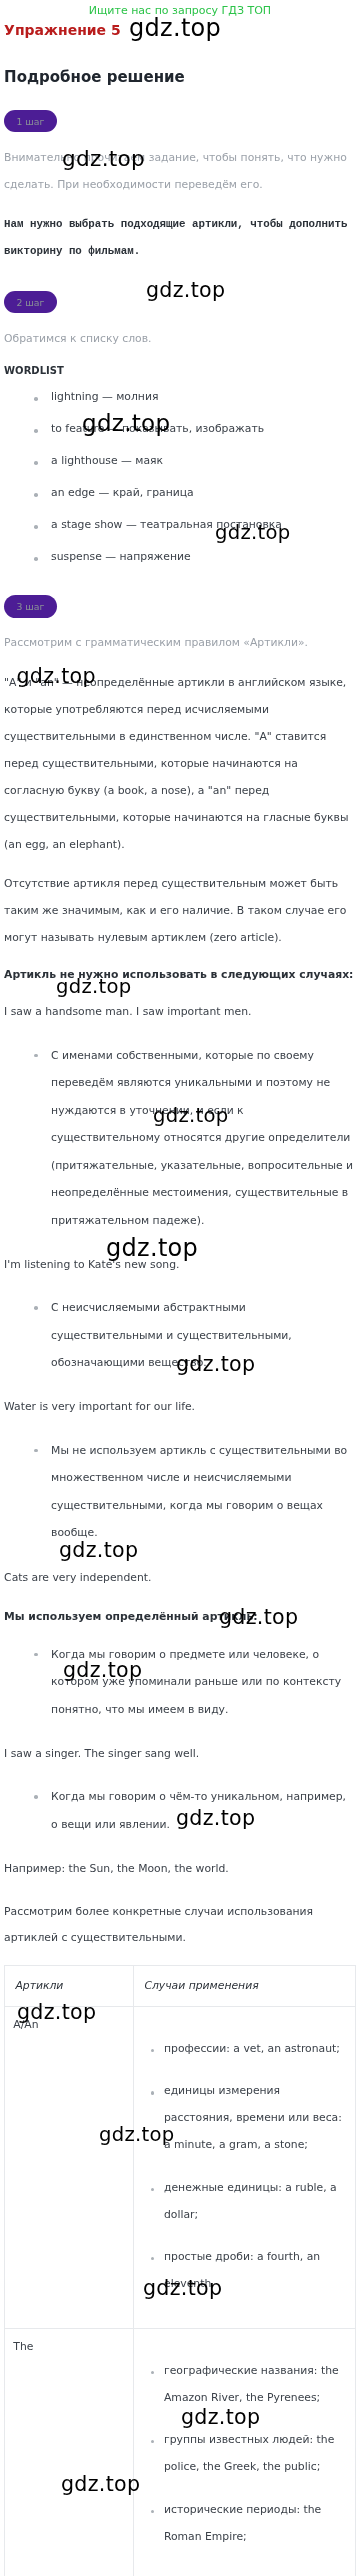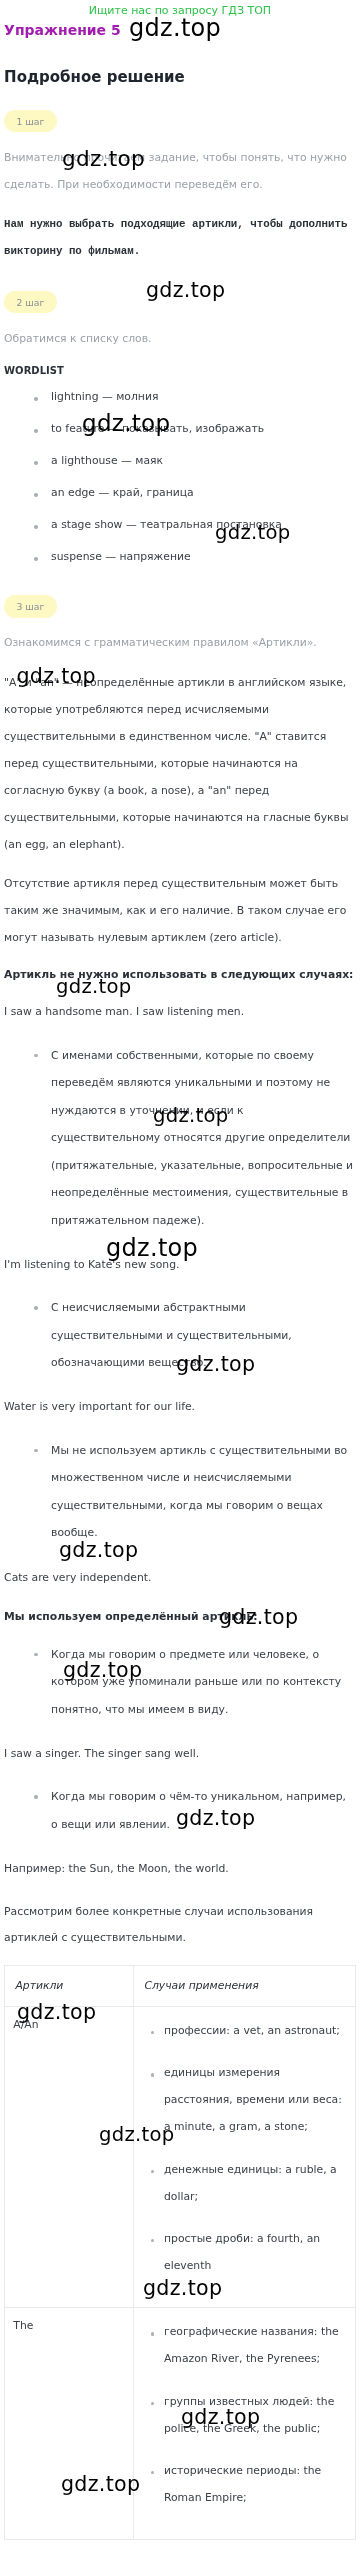"Упражнение 5" h1 { color: #a21caf -> #b91c1c }
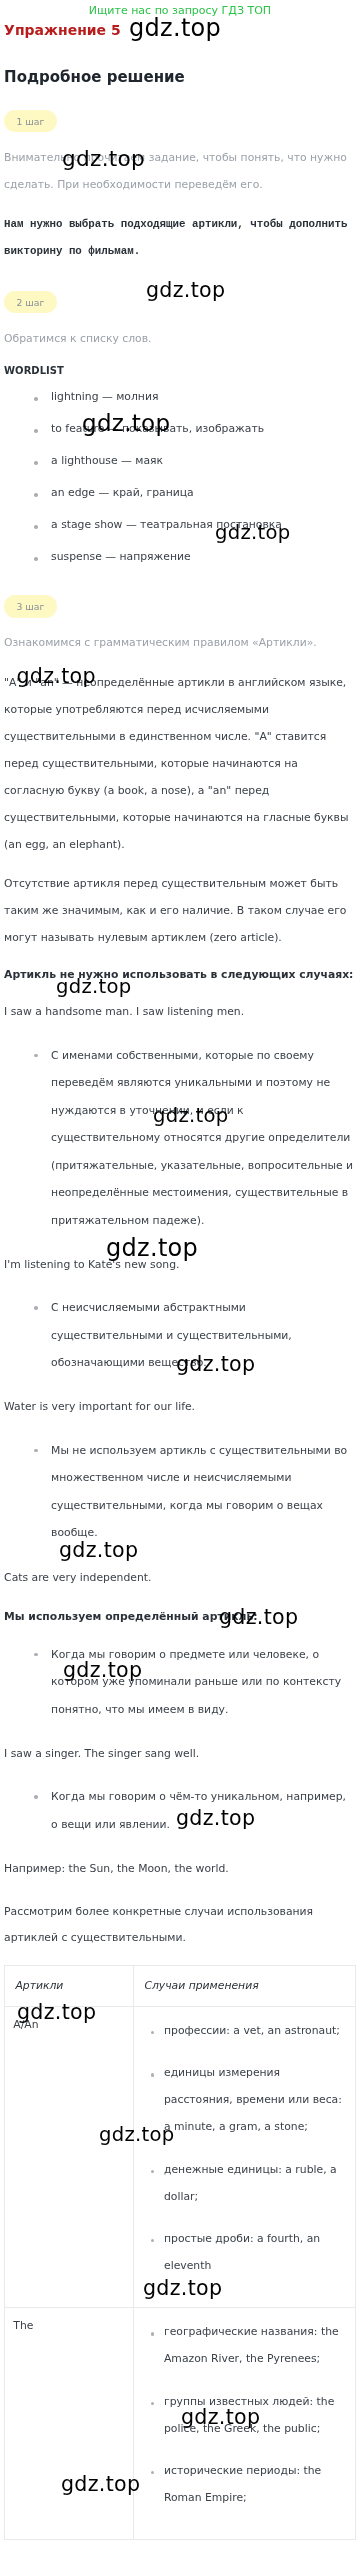"1 шаг" .badge { background: #fef9c3 -> #4c1d95 }
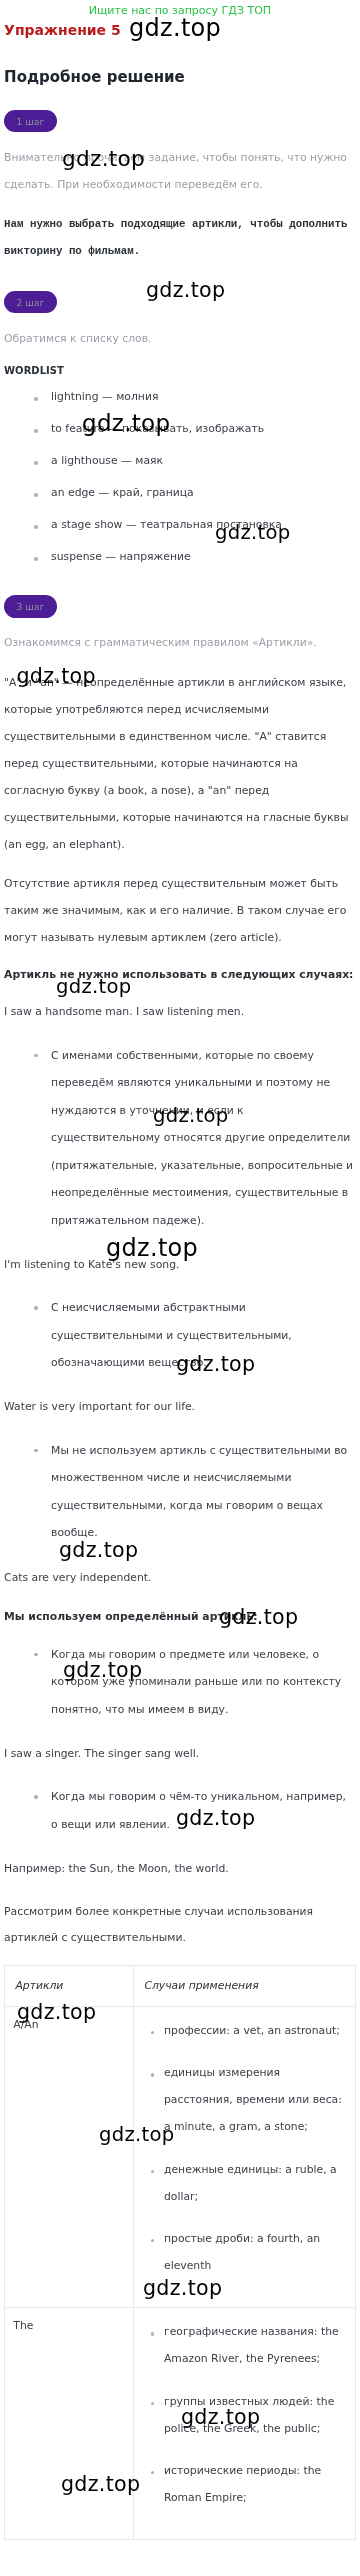"Ознакомимся с грамматическим правилом" p.p { text: Ознакомимся -> Рассмотрим }
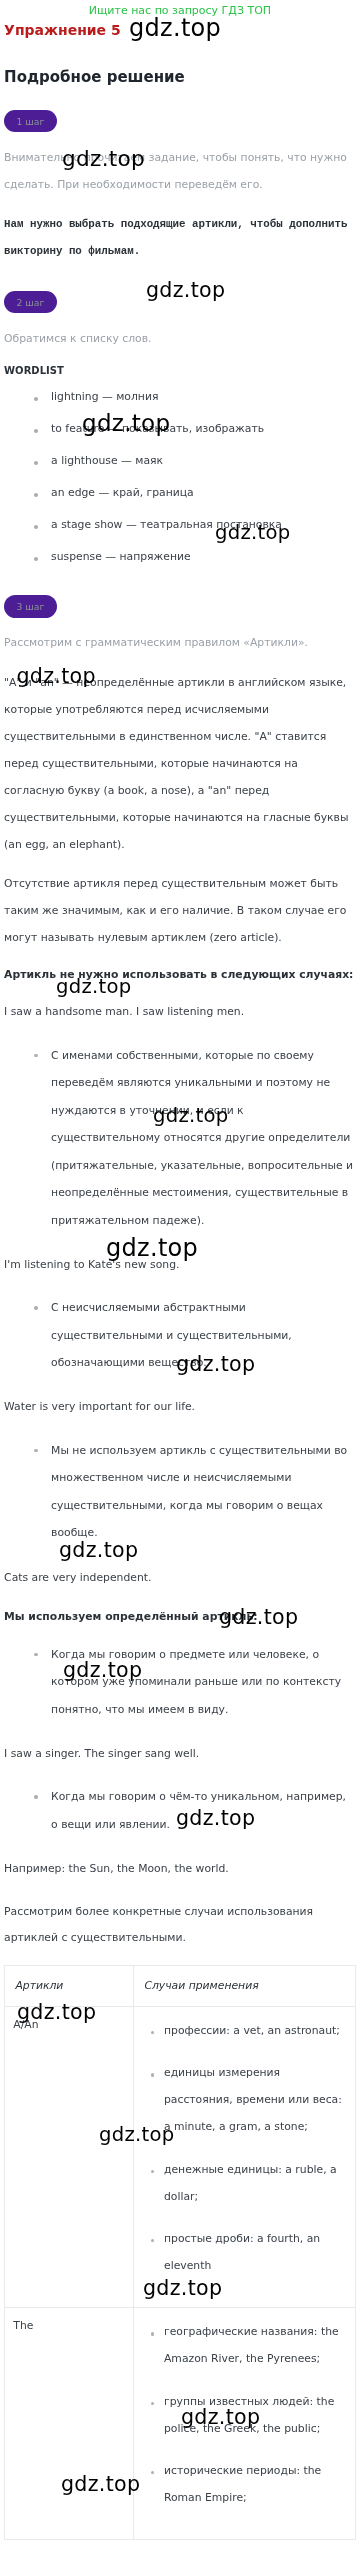"I saw a handsome man." p.ex { text: listening -> important }
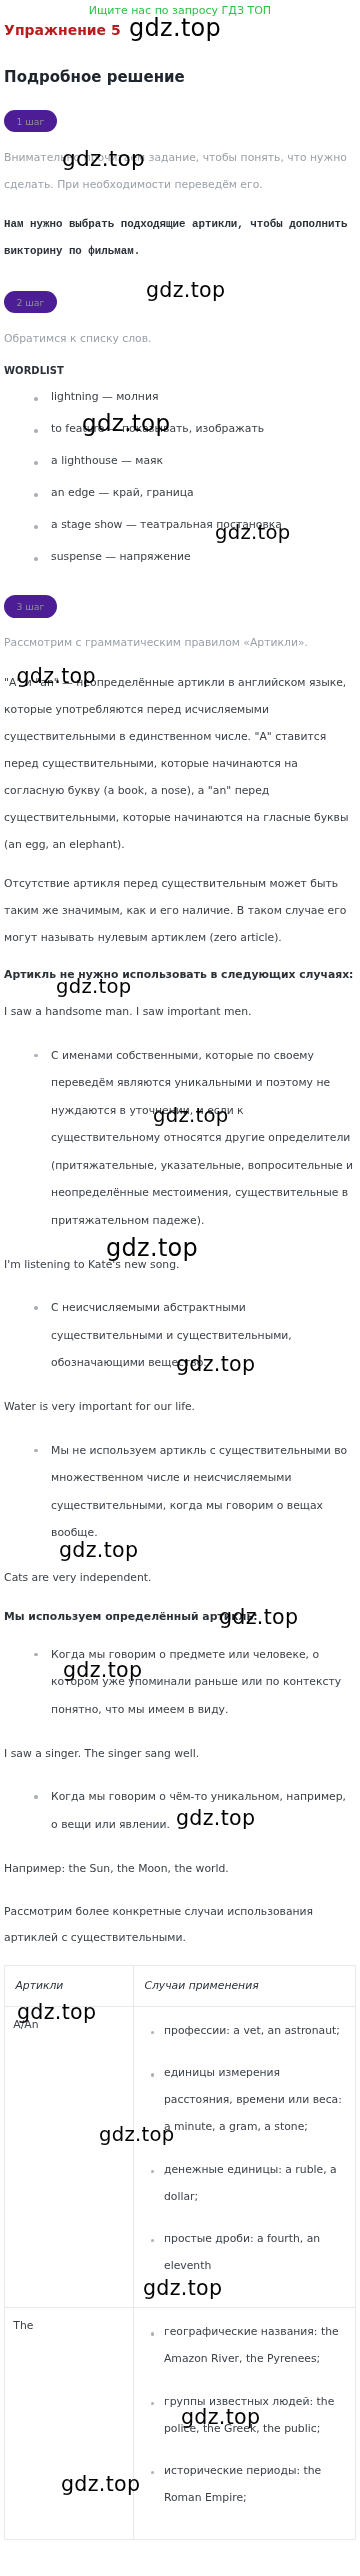"профессии: a vet, an astronaut;" table.art ul { margin: 0 0 -> 18px 0 }
